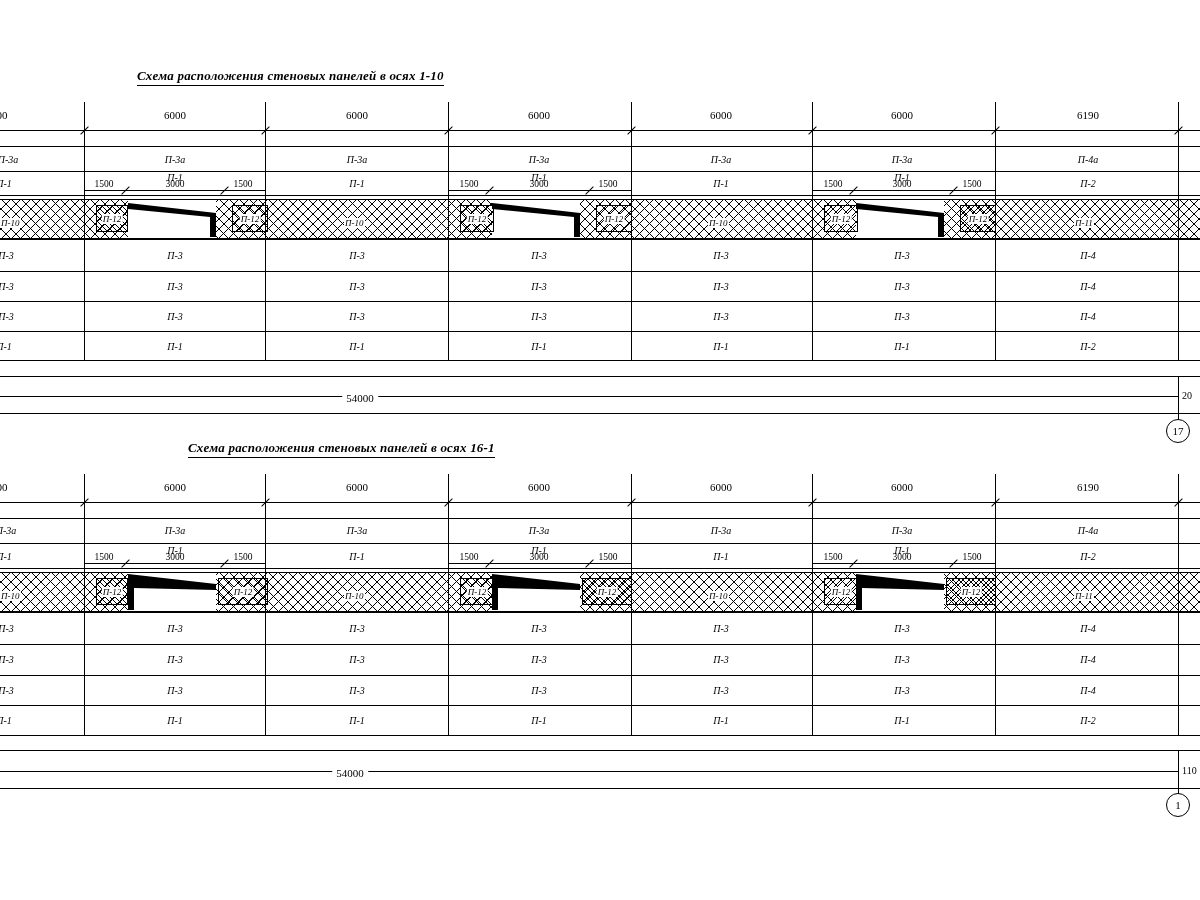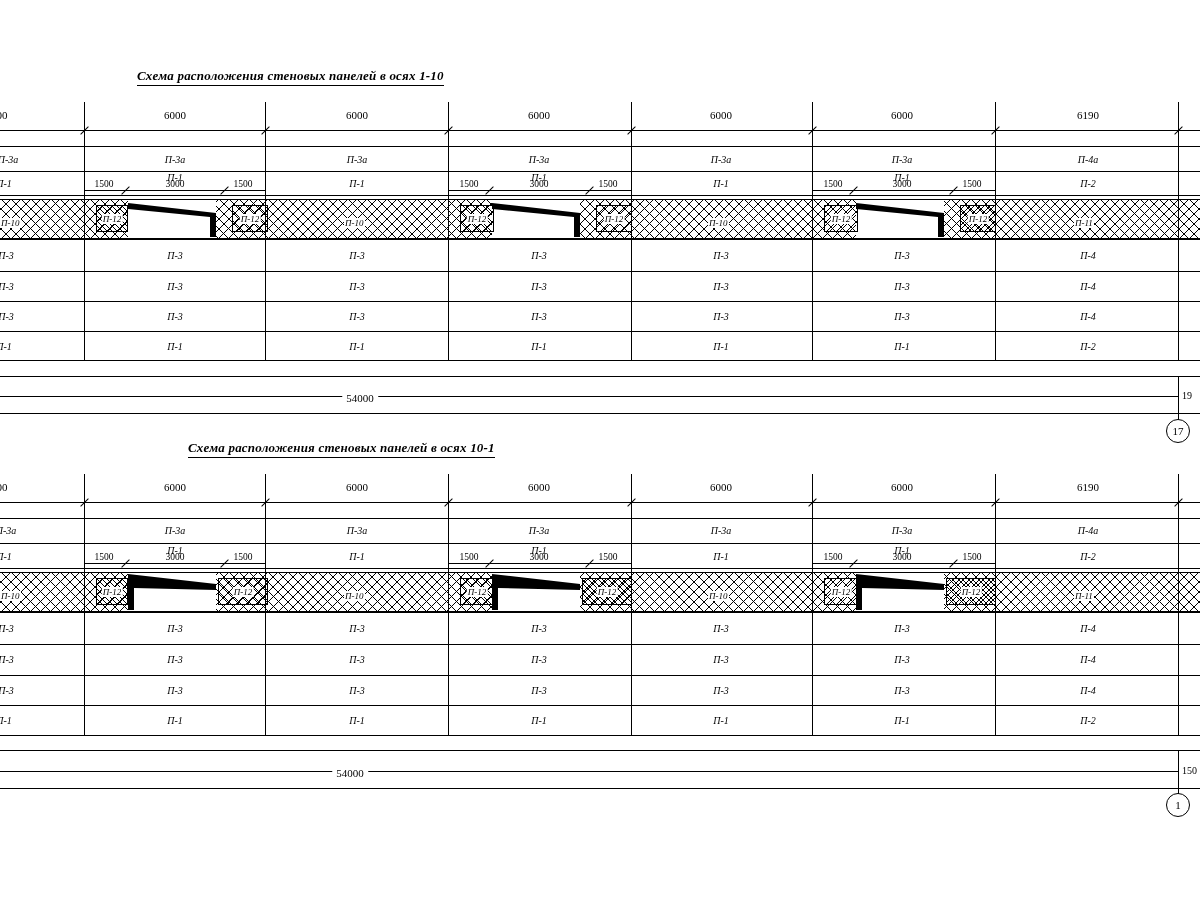"19" div.edge-dim { text: 19 -> 20 }
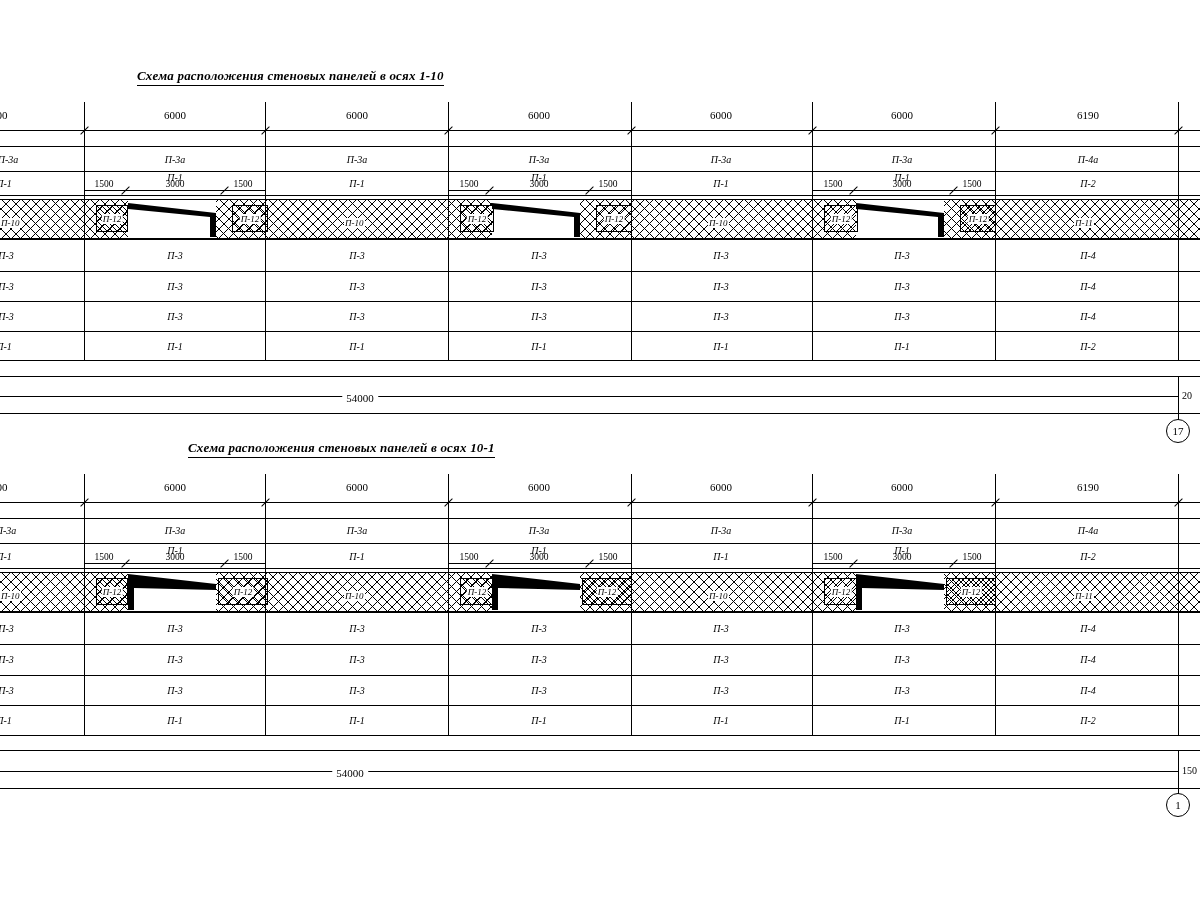"Схема расположения стеновых панелей в осях 10-1" div.title { text: 10-1 -> 16-1 }
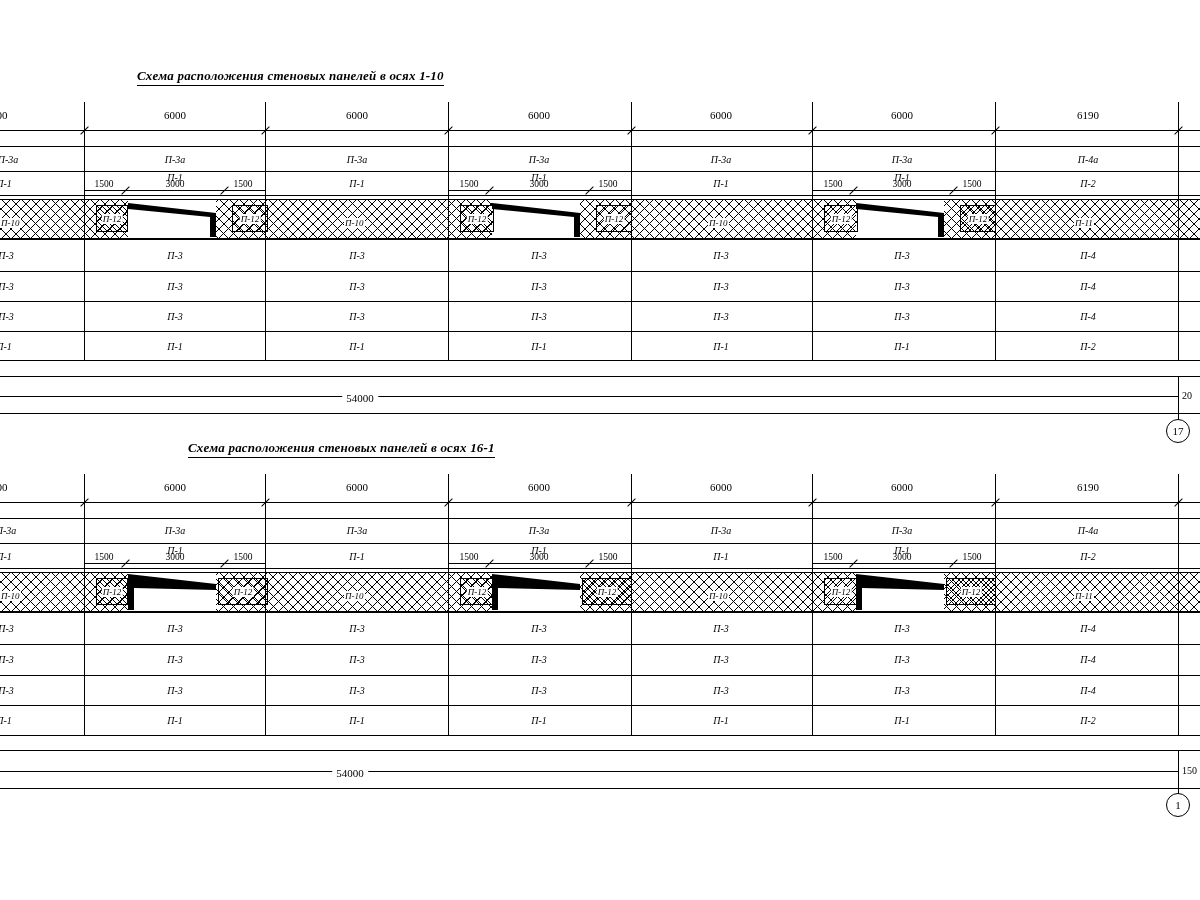"150" div.edge-dim { text: 150 -> 110 }
